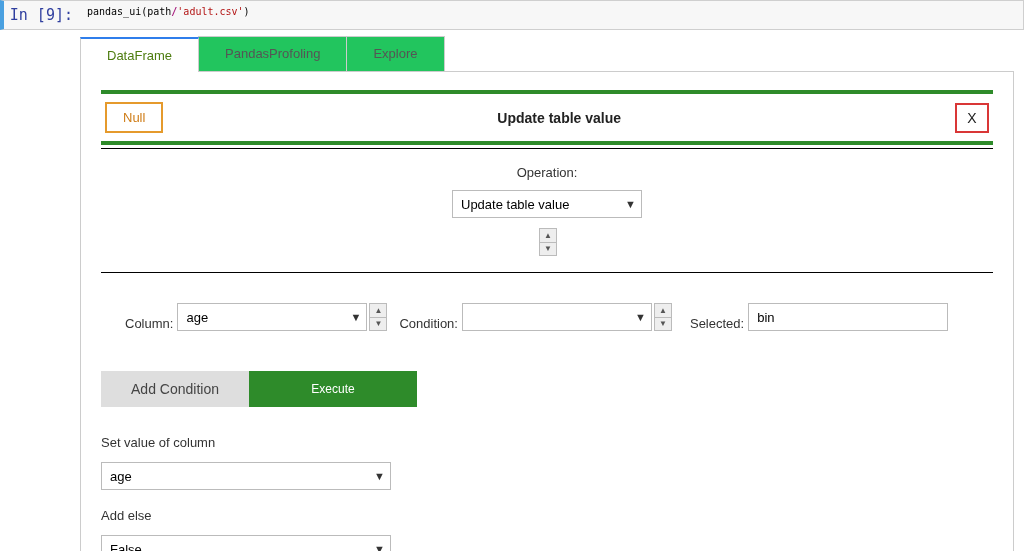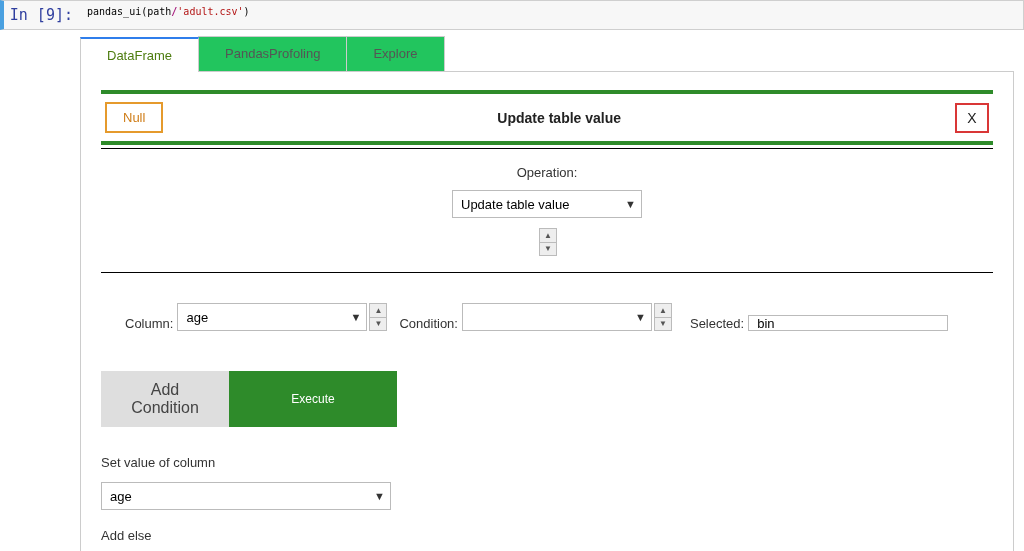"bin" .text-input { height: 16px -> 28px }
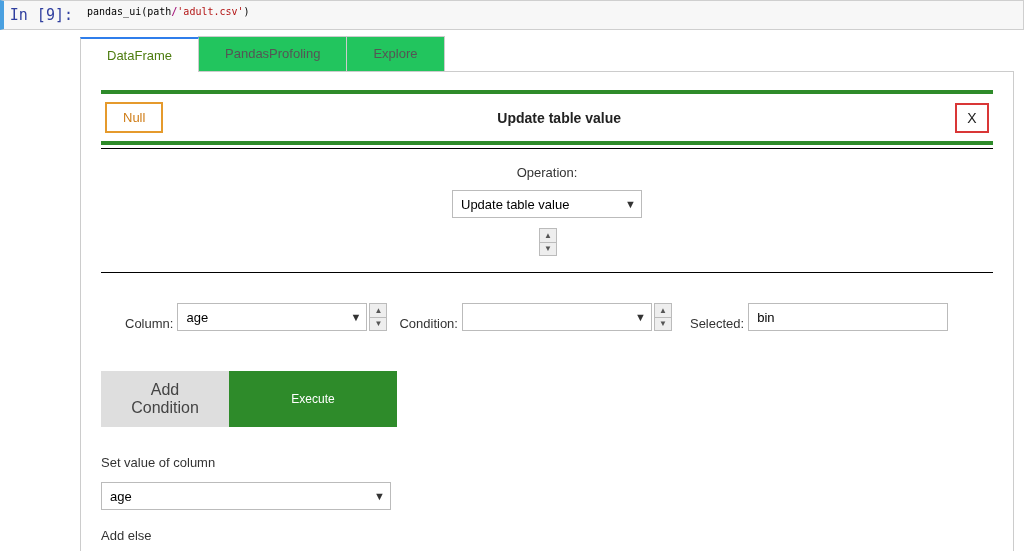"Add Condition" .btn-gray { font-size: 16px -> 14px; width: 128px -> 148px }
